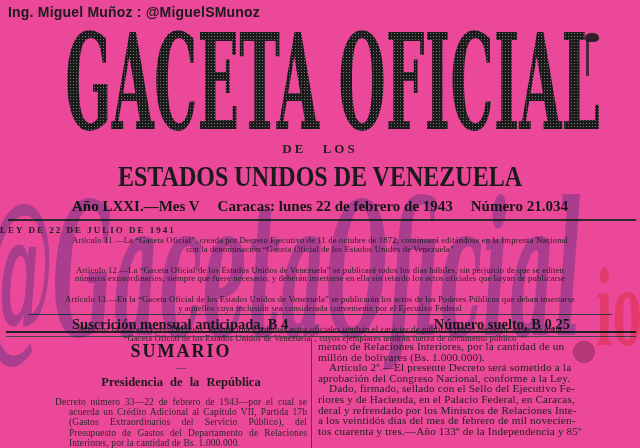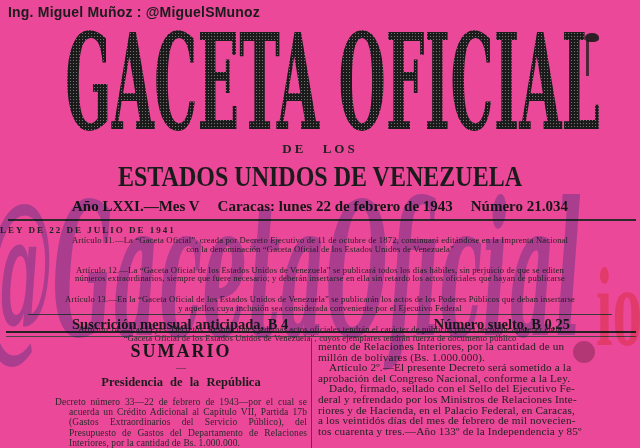"deral y refrendado por los" div.rline { order: before "riores y de Hacienda, en" -> after "riores y de Hacienda, en" }
